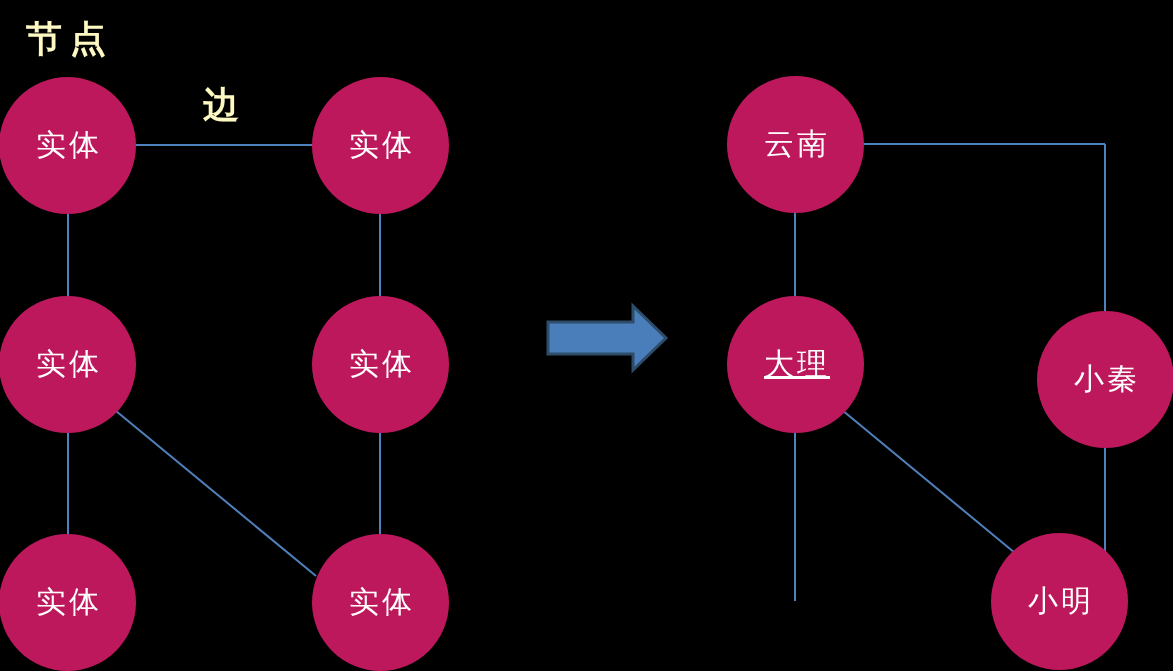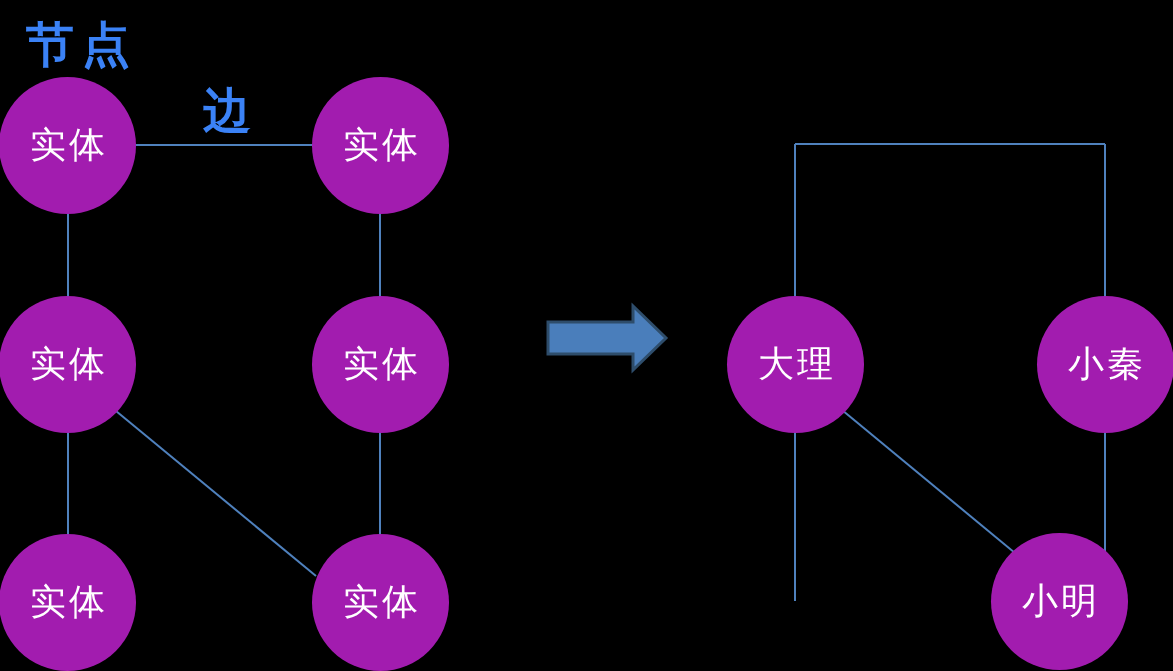"节点" .annotation { color: #3b82f6 -> #fef9c3; font-size: 48px -> 36px }
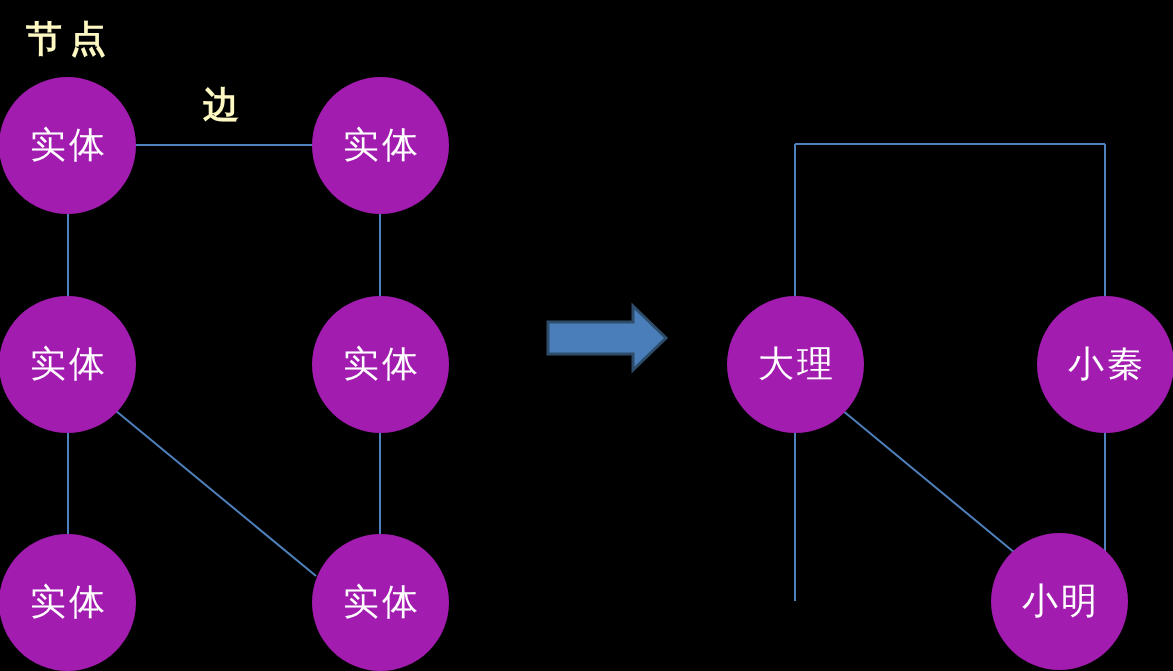"实体" .node { background: #a21caf -> #be185d; font-size: 36px -> 30px }
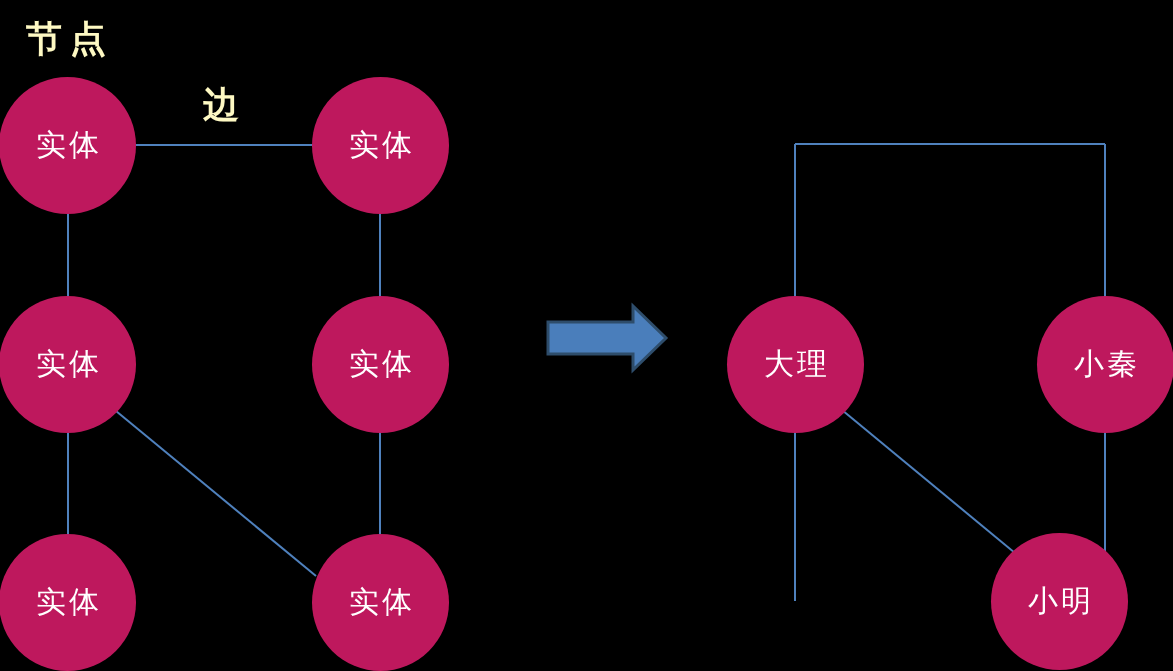"云南" div.node { html: none -> <div>云南</div> }
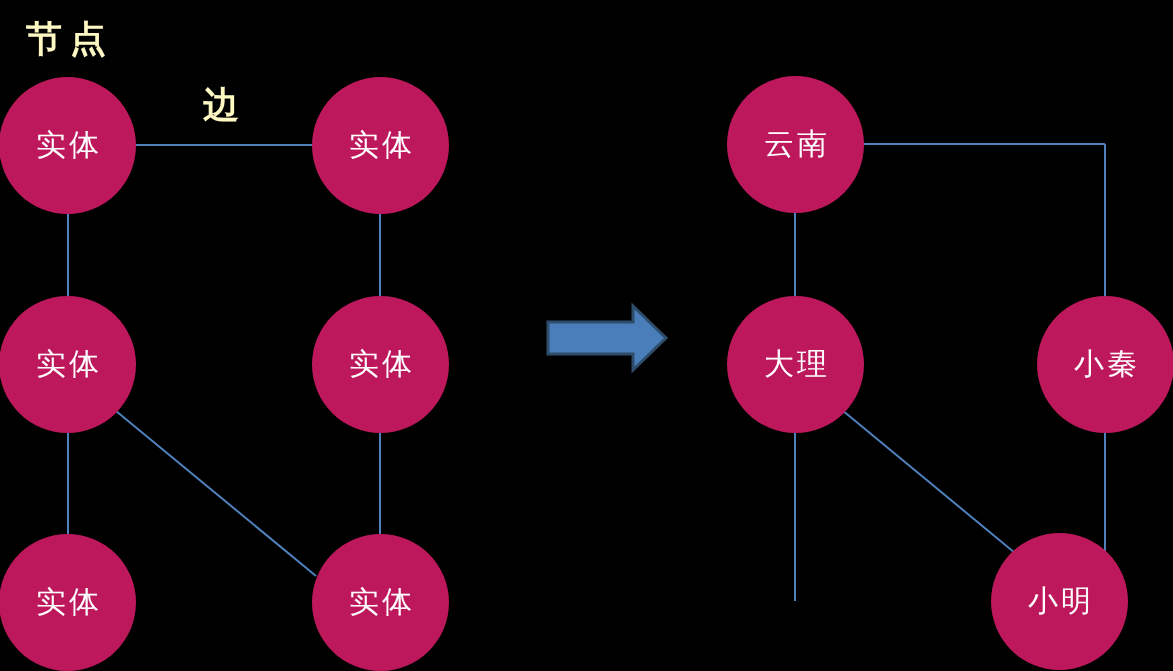"大理" div.node { text-decoration: none -> underline }
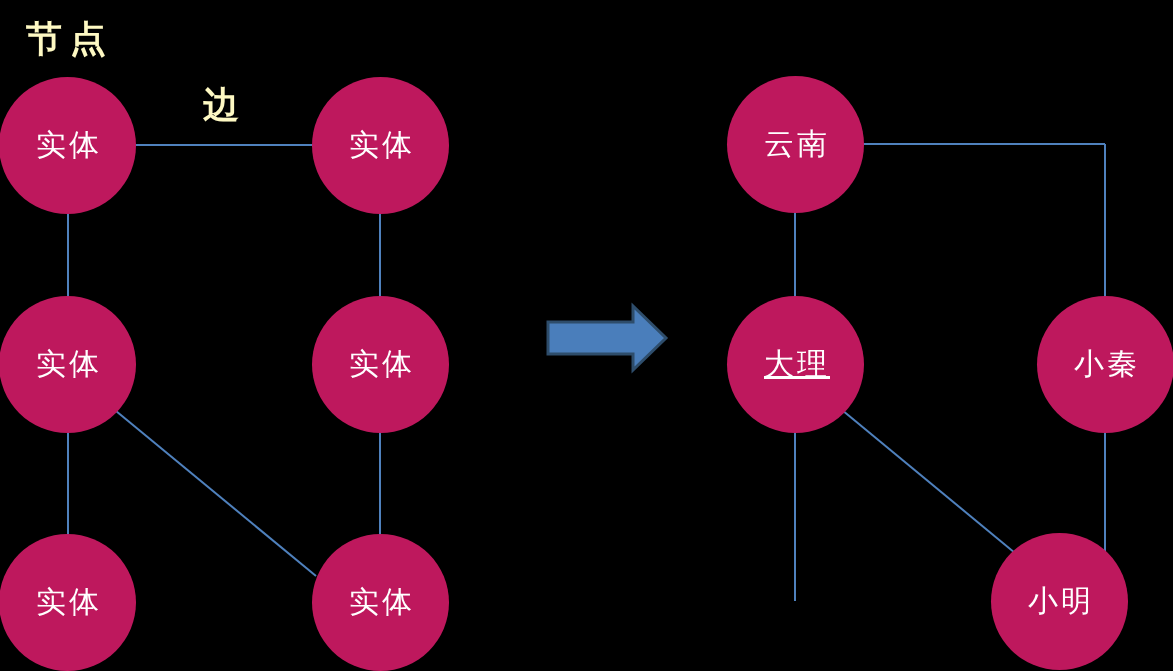"小秦" div.node { top: 296px -> 311px }
